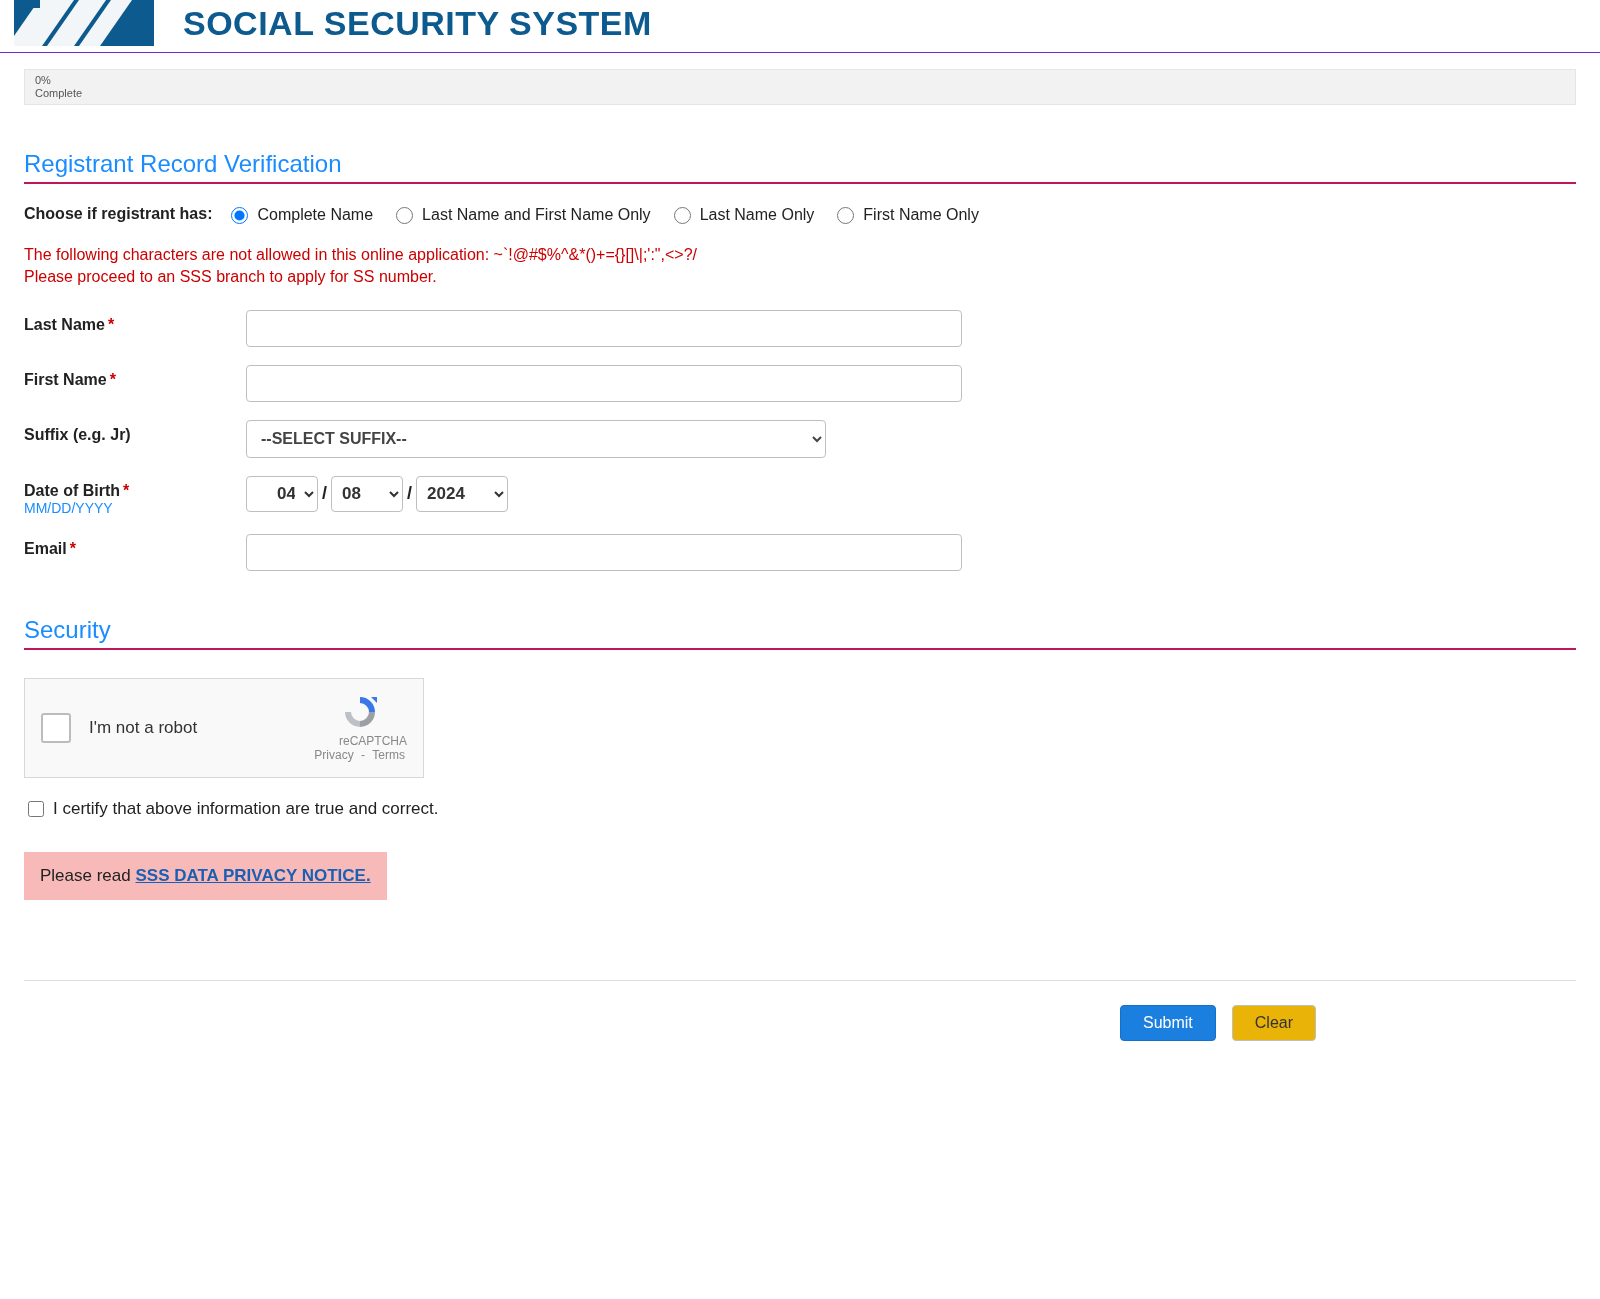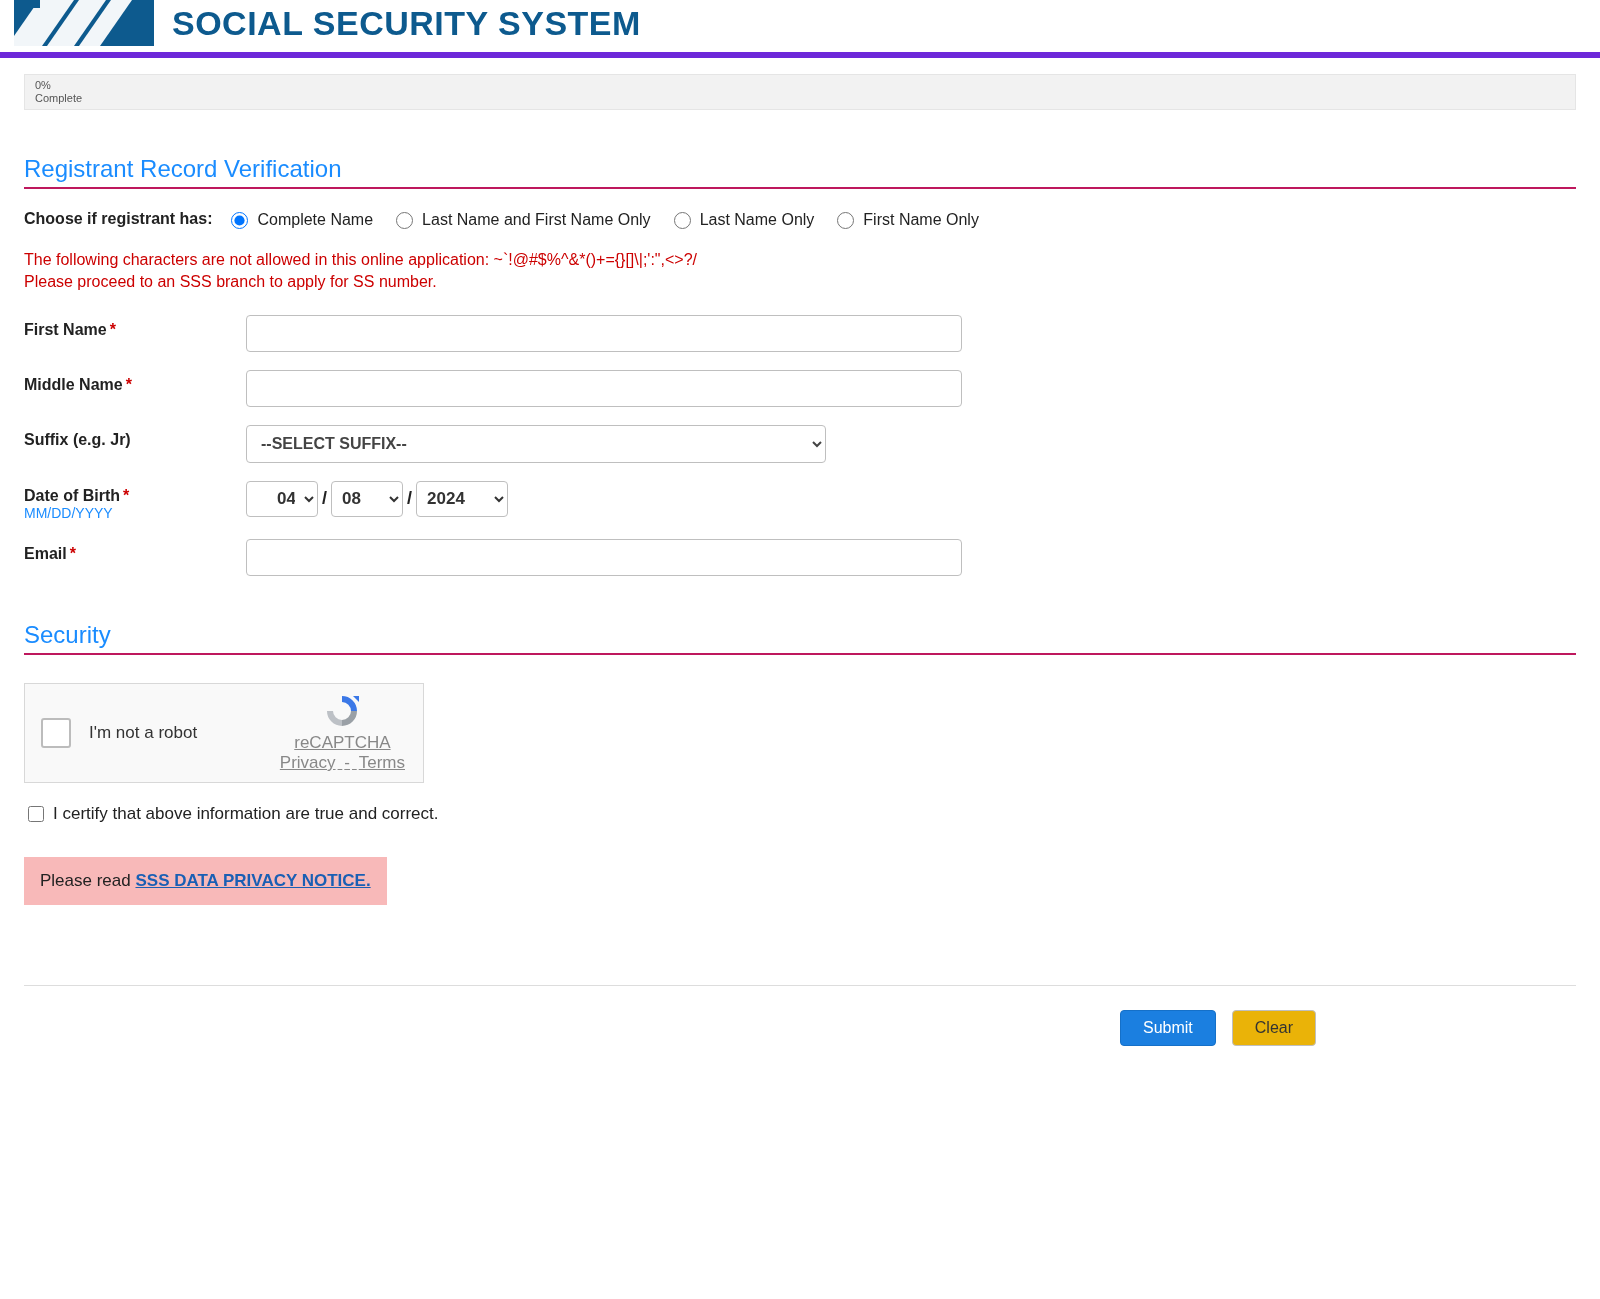"SOCIAL SECURITY SYSTEM" .header { border-bottom: 6px solid #6d28d9 -> 1px solid #6d28d9; gap: none -> 11px }
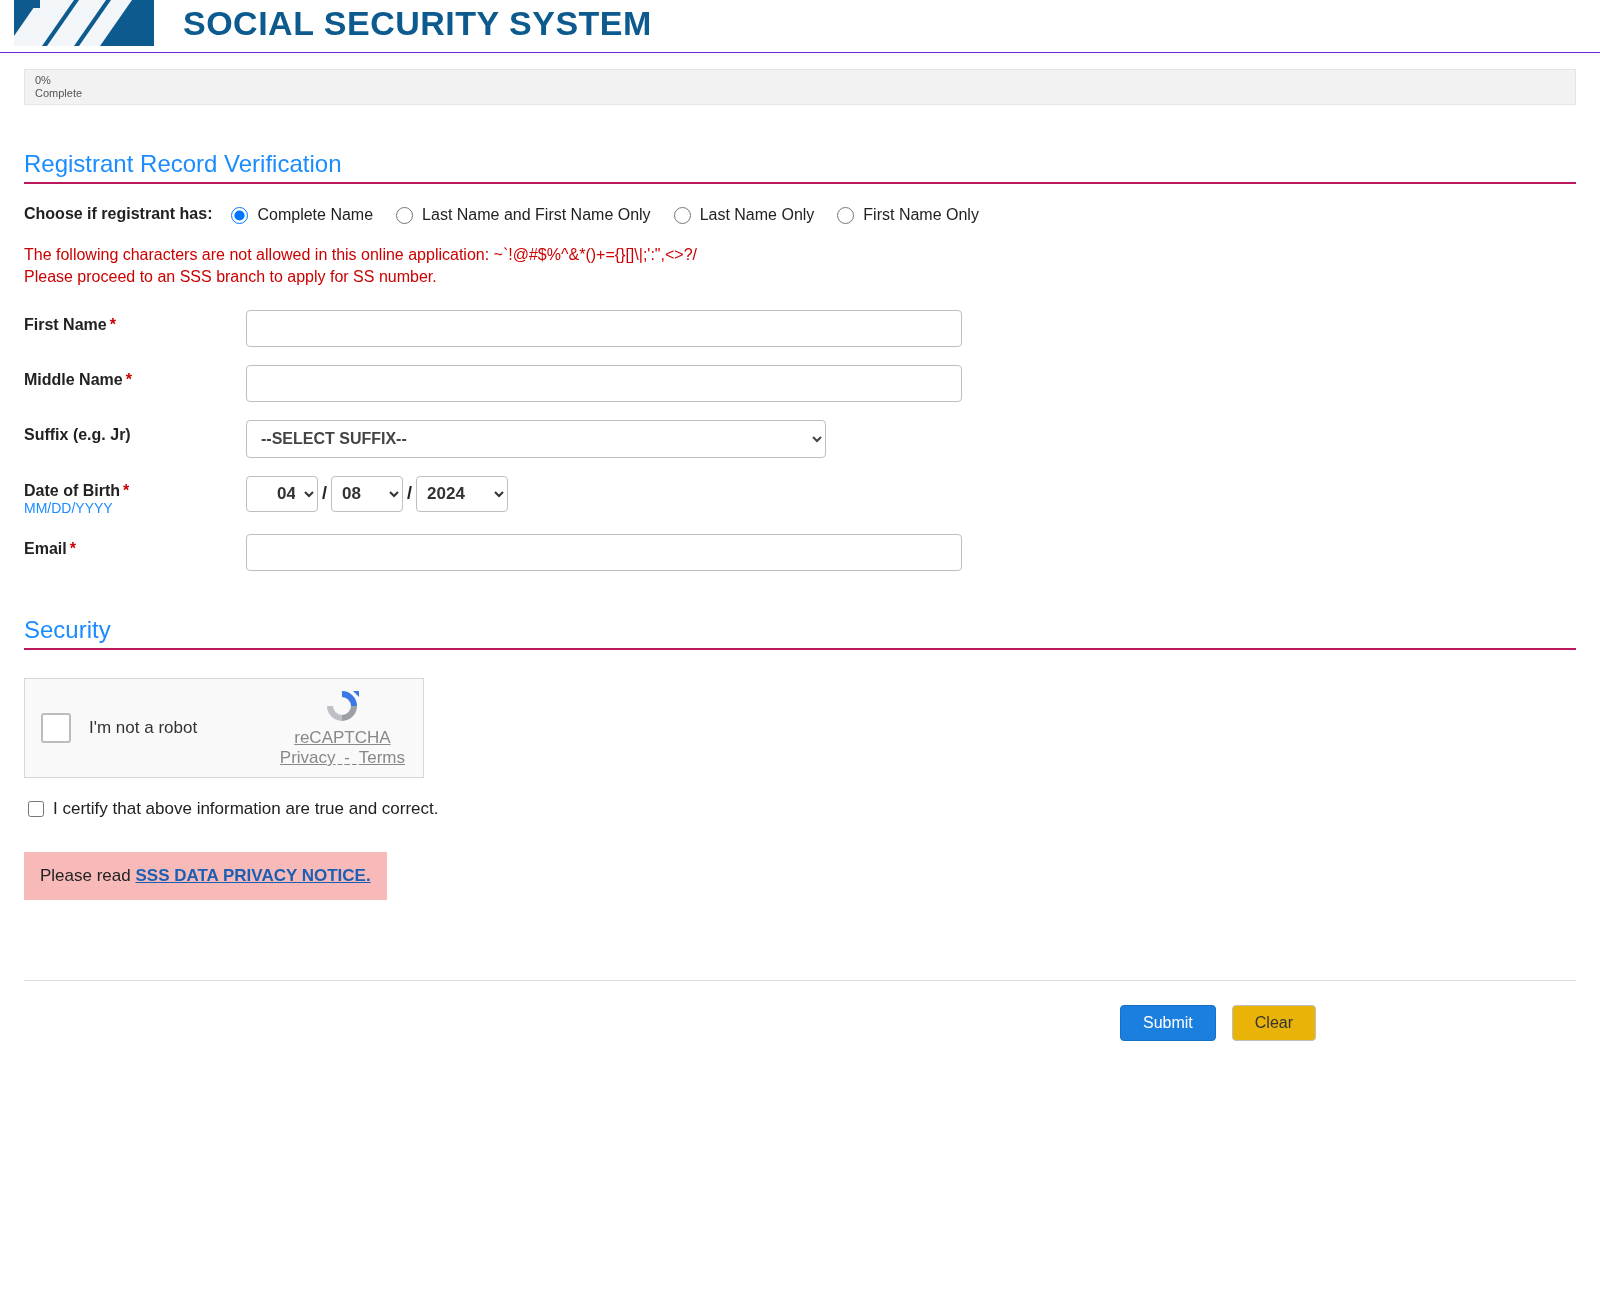"Last Name *" div.field-row { html: none -> <div> <div> <span>Last Name</span><span>*</span> </div> <div> <input> </div> </div> }
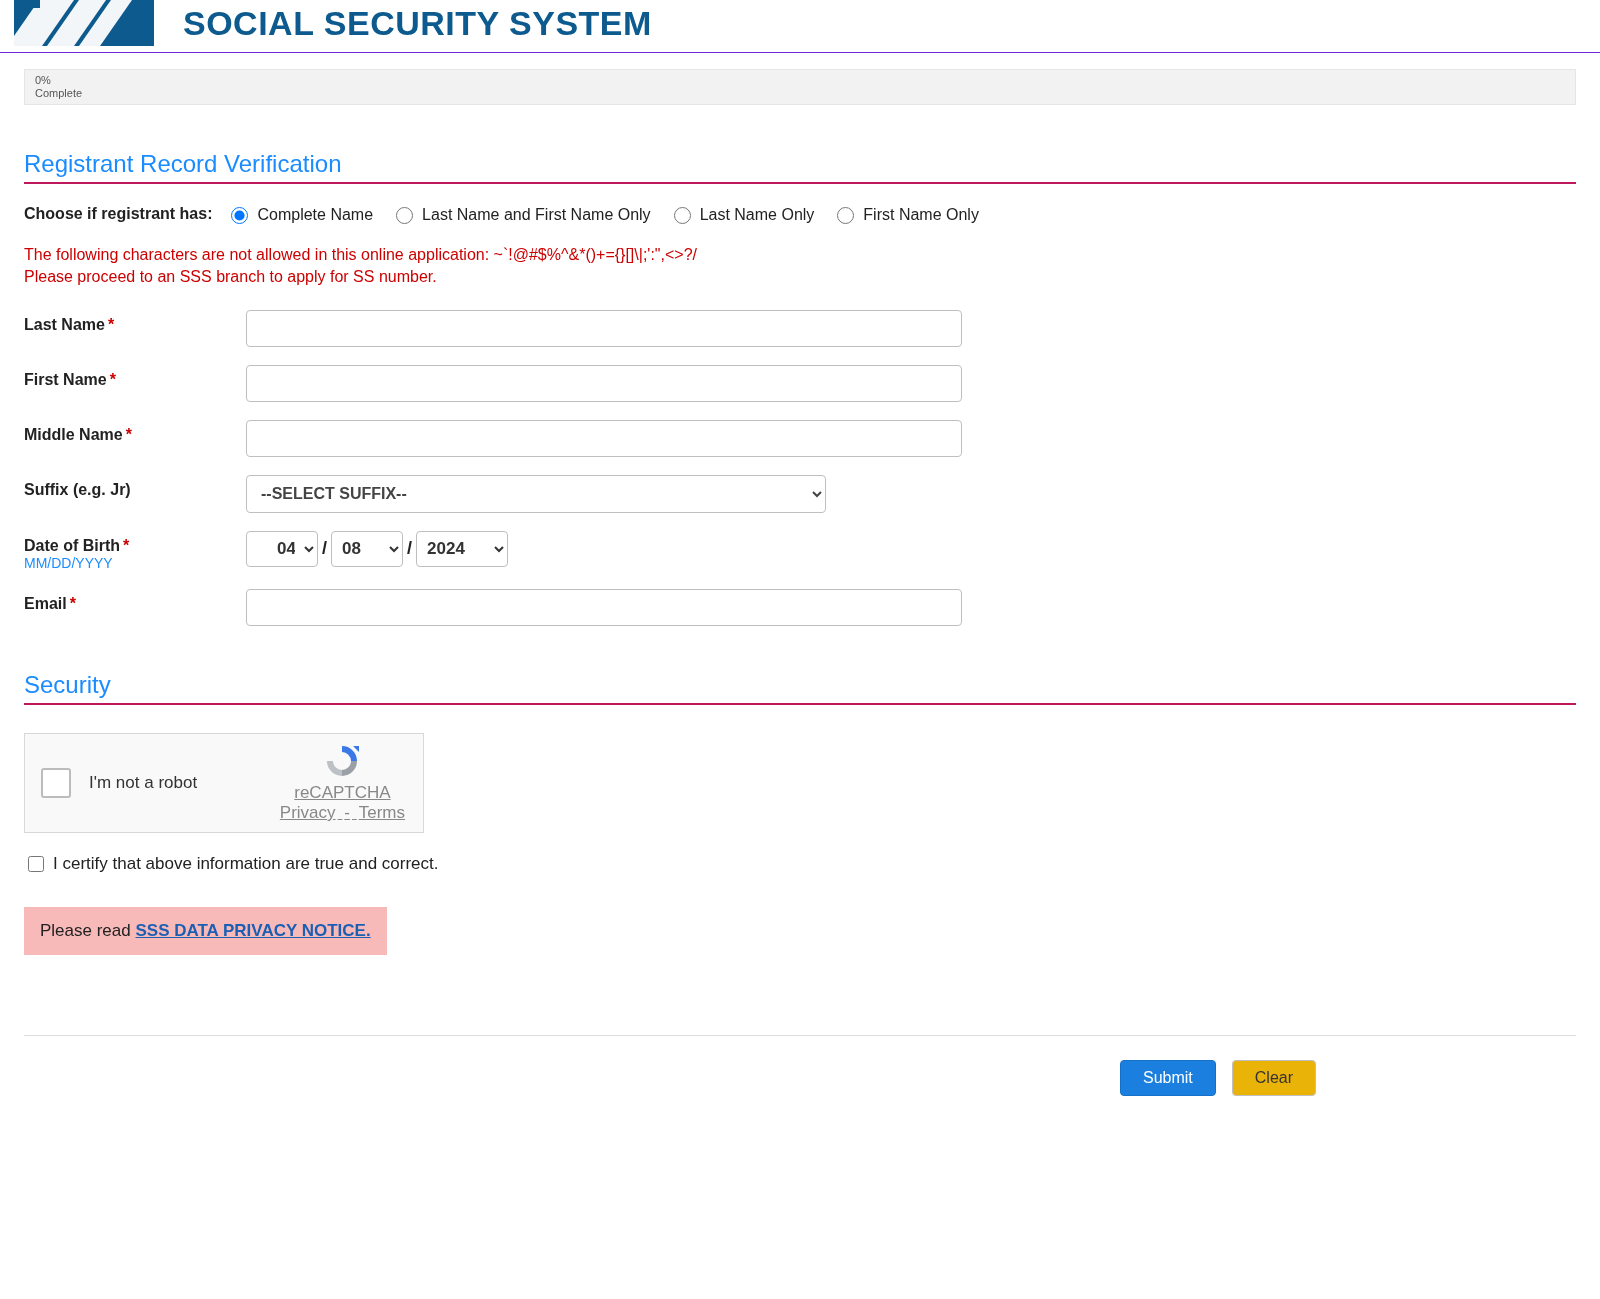"Middle Name *" div.field-row { html: <div> <div> <span>Middle Name</span><span>*</span> </div> <div> <input> </div> </div> -> none }
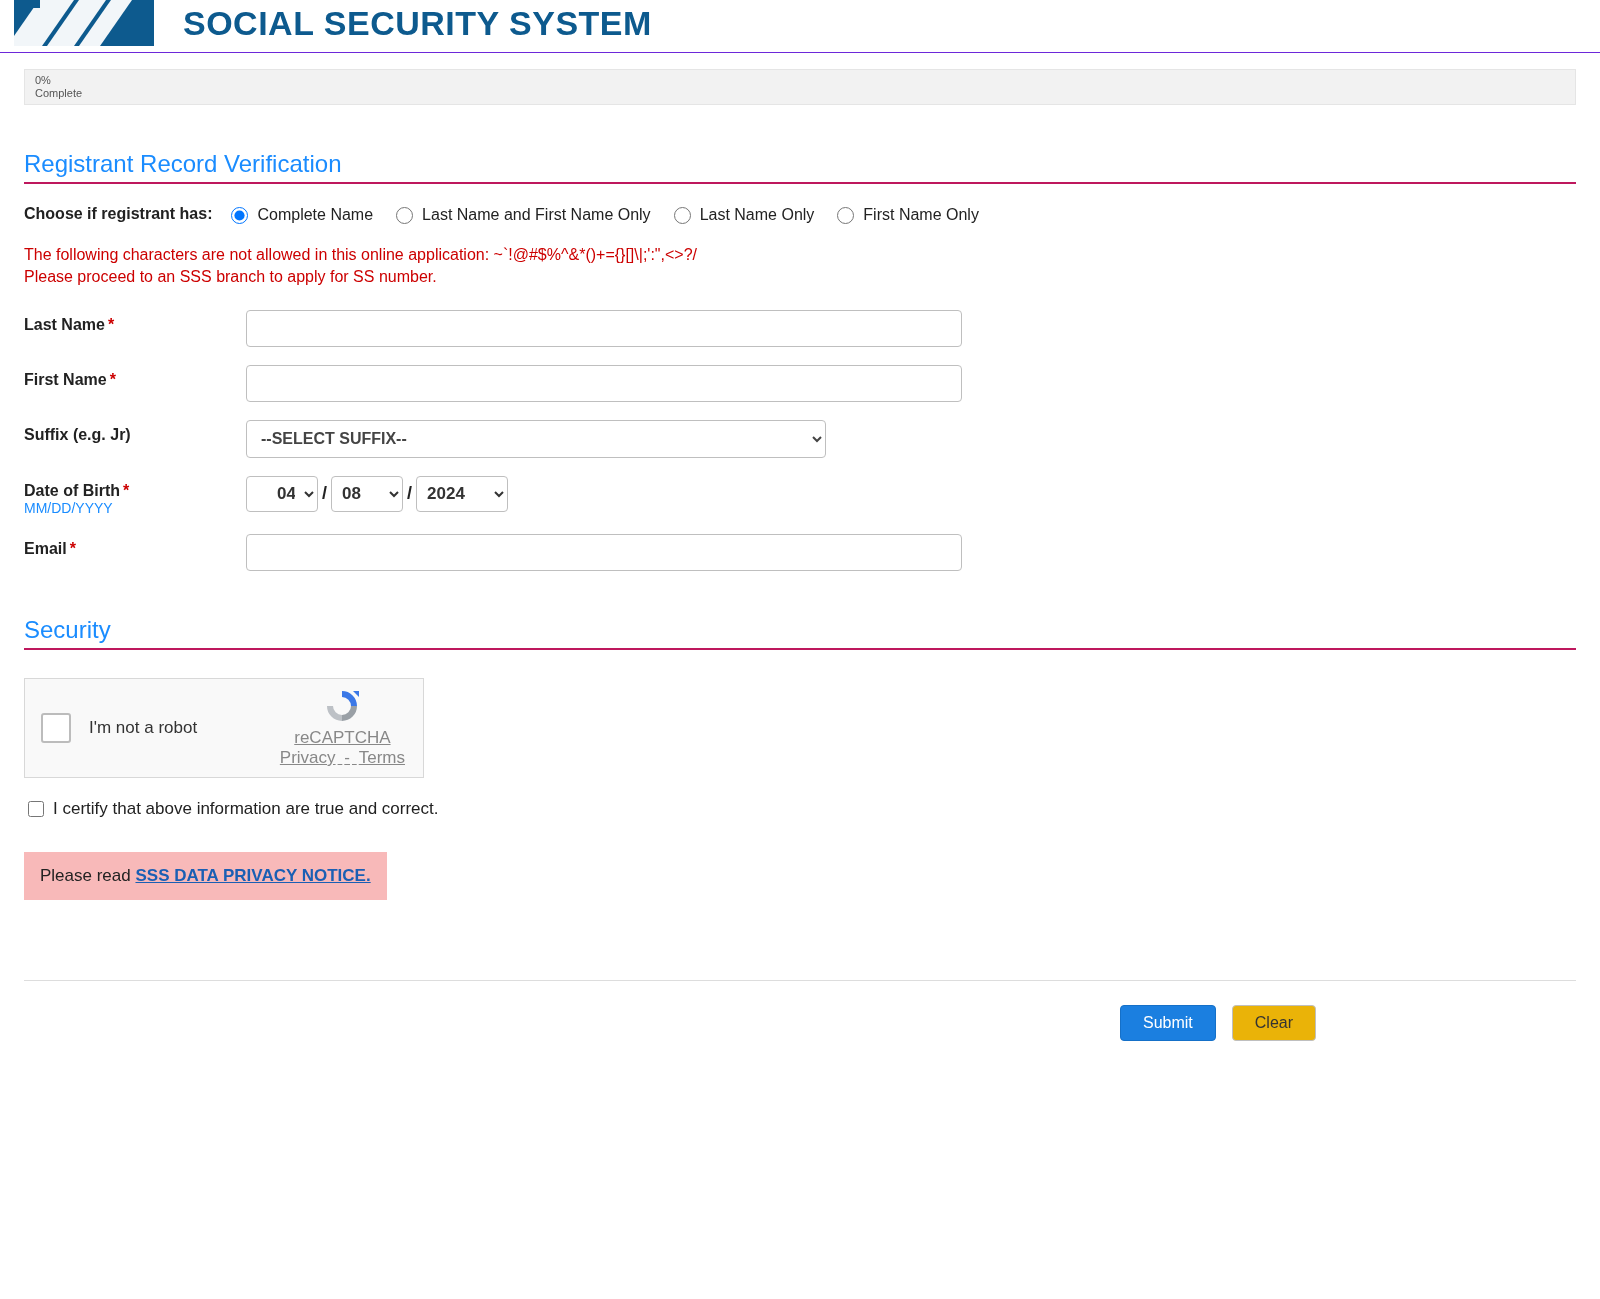"reCAPTCHA" .recaptcha-badge { font-size: 17px -> 12px; text-align: center -> right; text-decoration: underline -> none }
